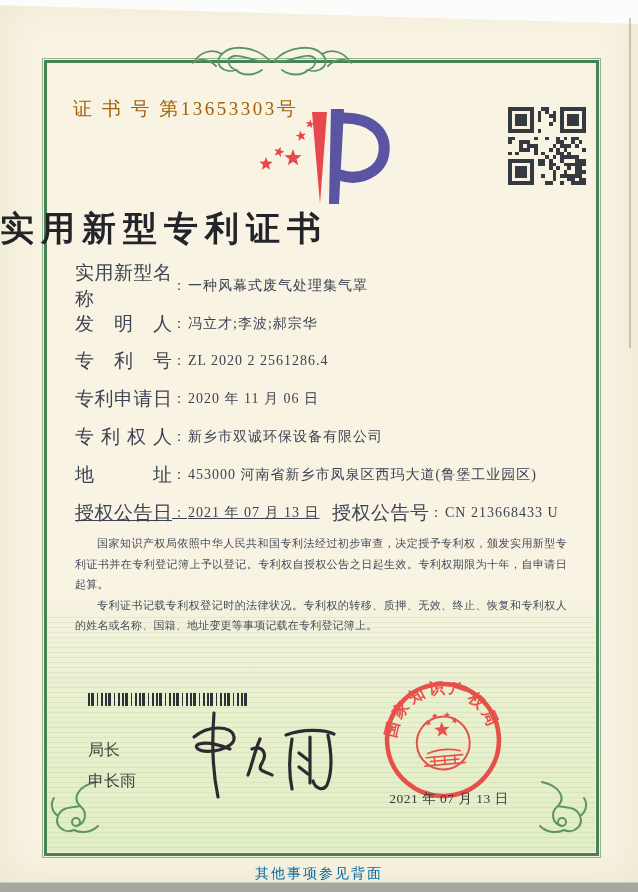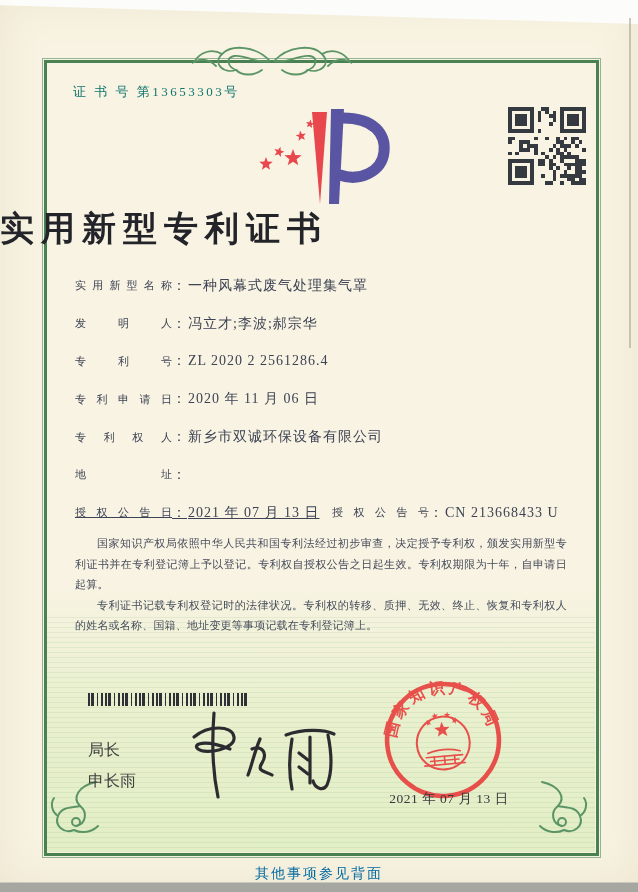"证 书 号 第13653303号" .cert-no { color: #0f766e -> #a16207; font-size: 13px -> 19px; top: 83px -> 96px }
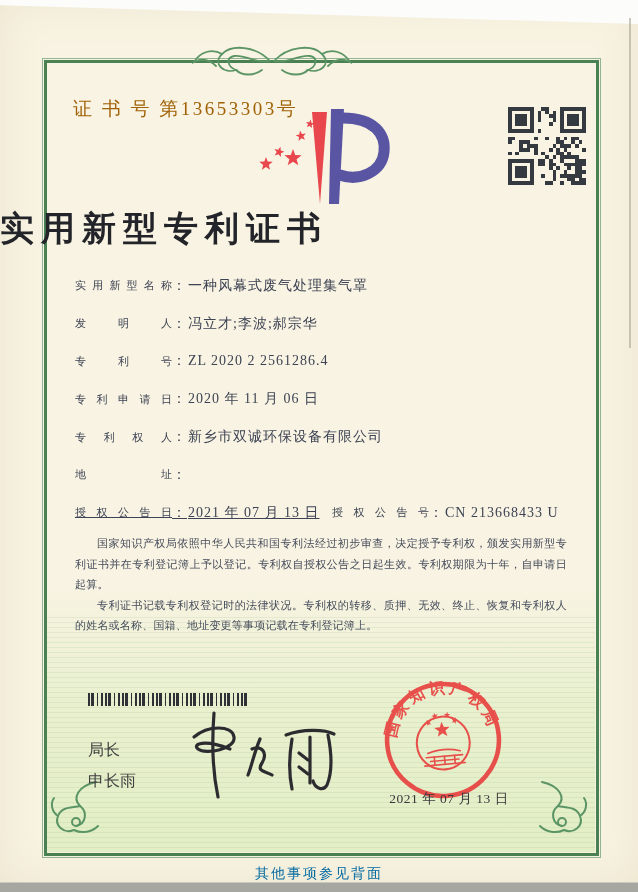"实用新型名称" .flabel { font-size: 11px -> 19px }
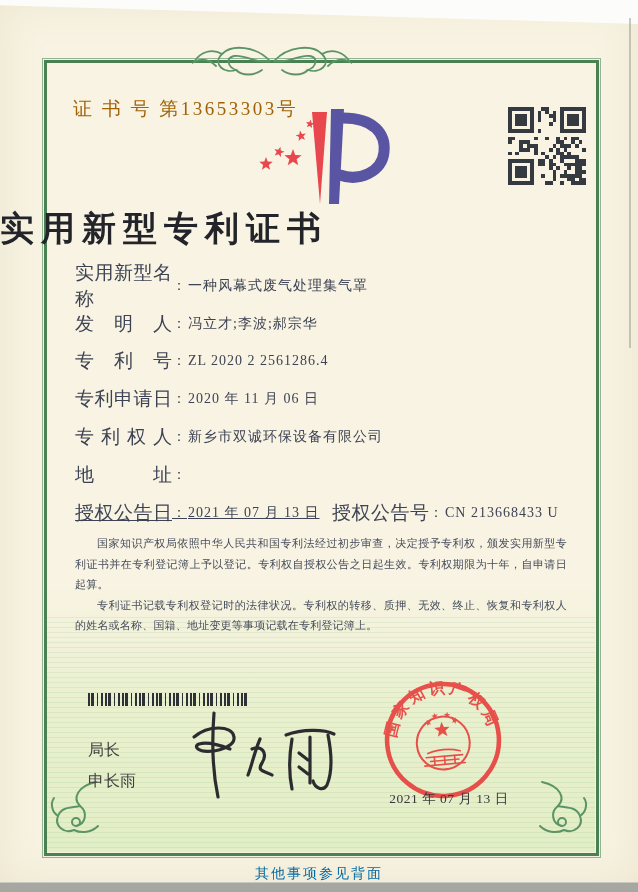"453000 河南省新乡市凤泉区西玛大道(鲁堡工业园区)" span.fvalue { html: none -> <span>453000 河南省新乡市凤泉区西玛大道(鲁堡工业园区)</span> }
